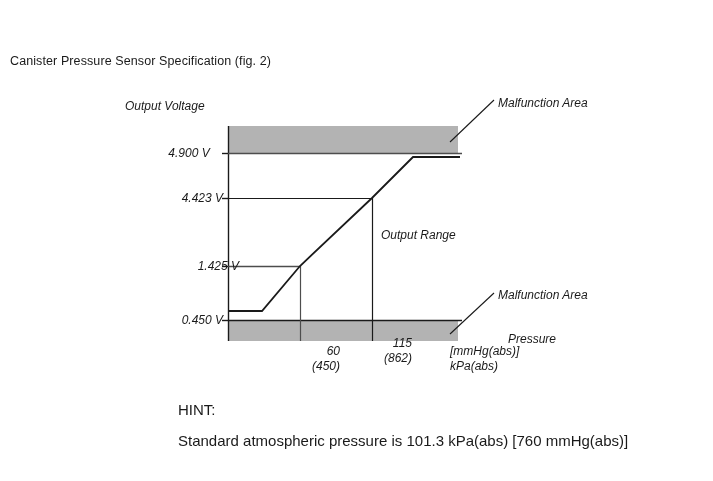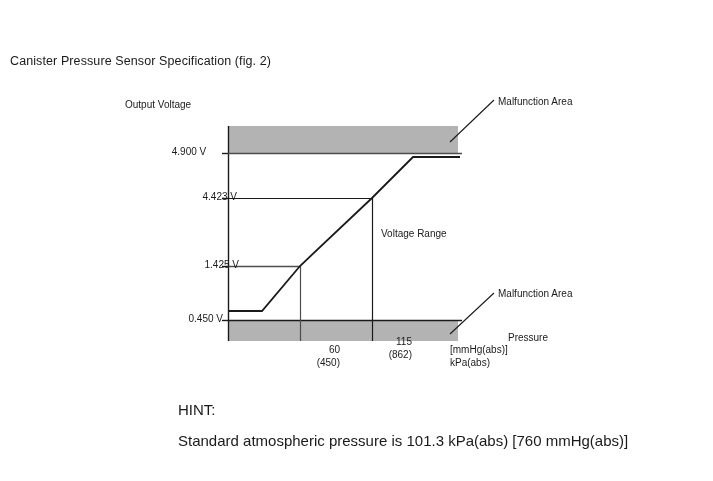"Output Voltage" .lbl { font-size: 10px -> 12px; font-style: none -> italic }
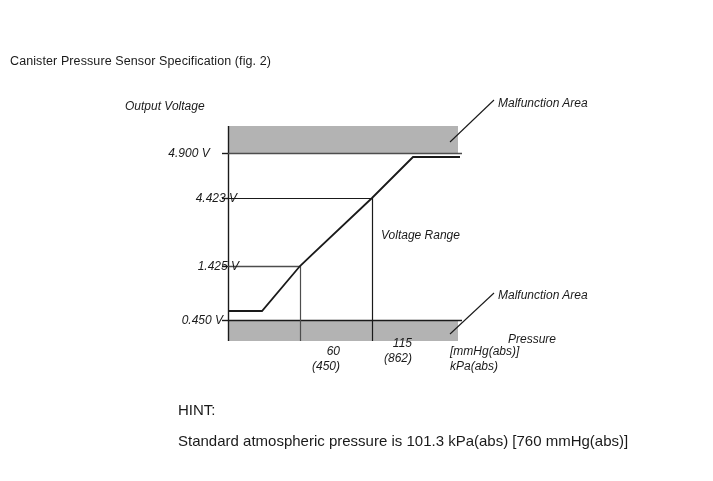"4.423 V" .ytick-4423 { left: 169px -> 155px }
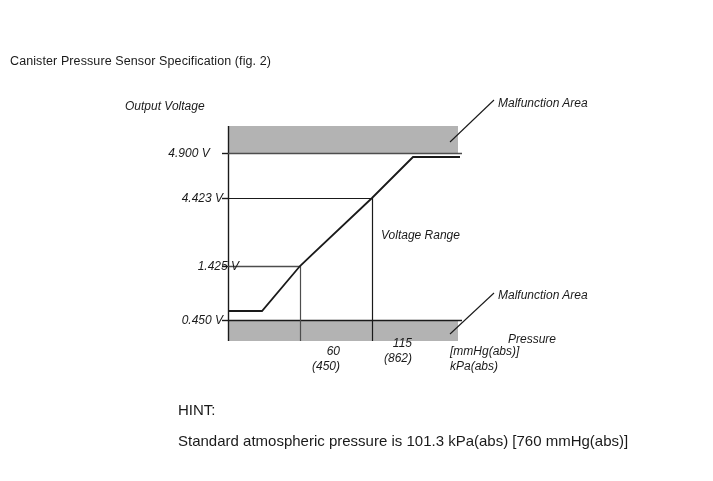"Voltage Range" div.lbl { text: Voltage -> Output }
